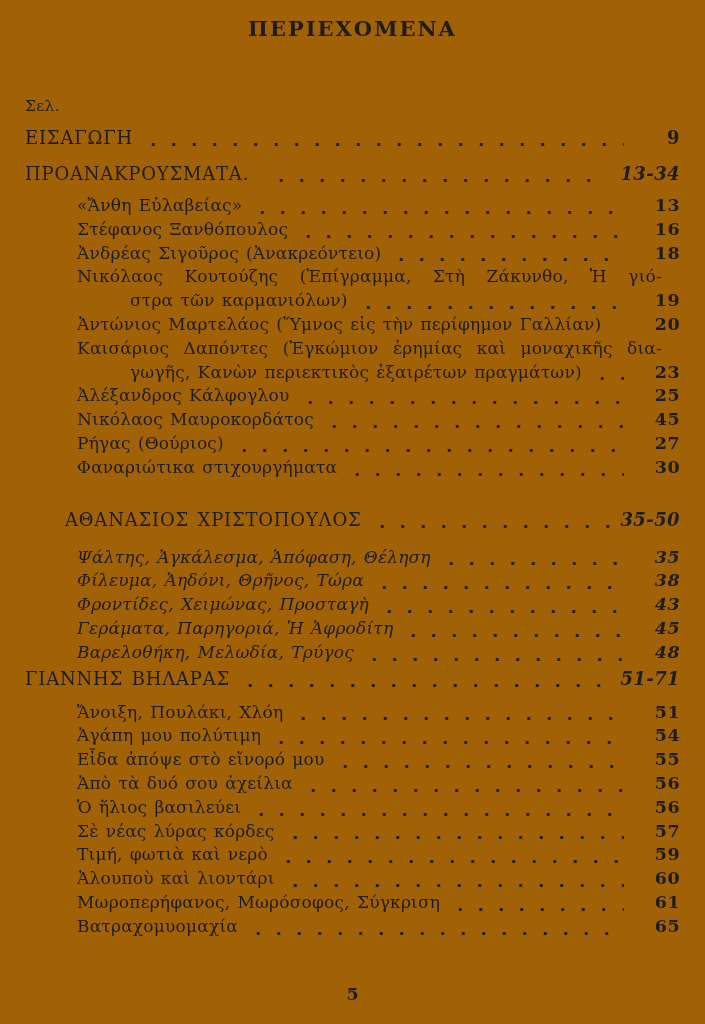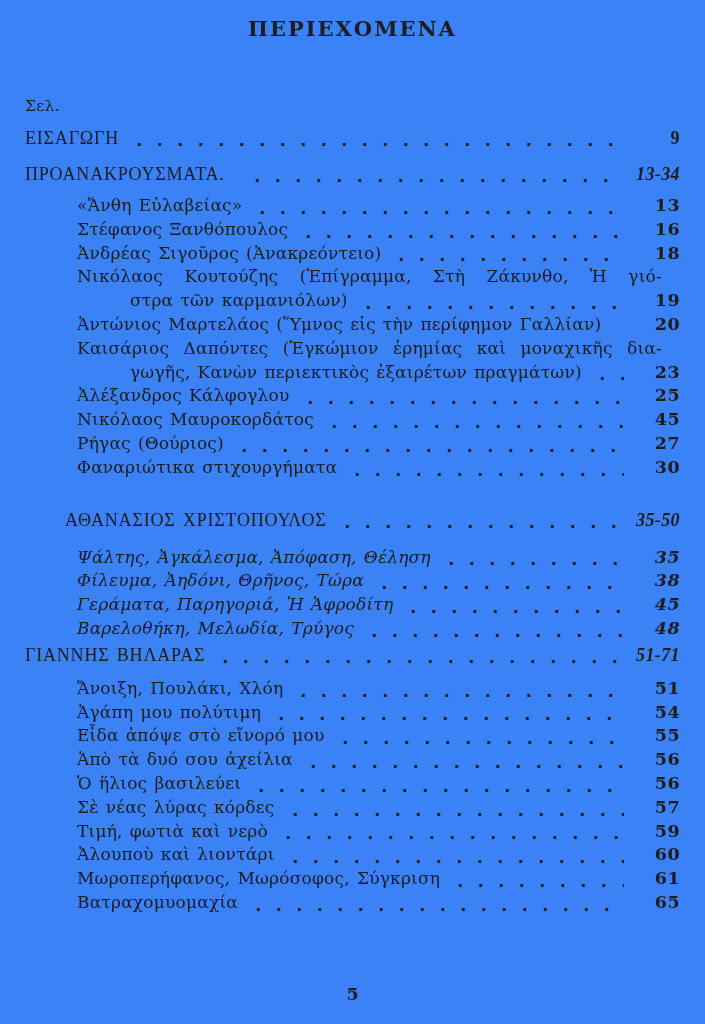"ΠΕΡΙΕΧΟΜΕΝΑ" .page { background: #3b82f6 -> #a16207 }
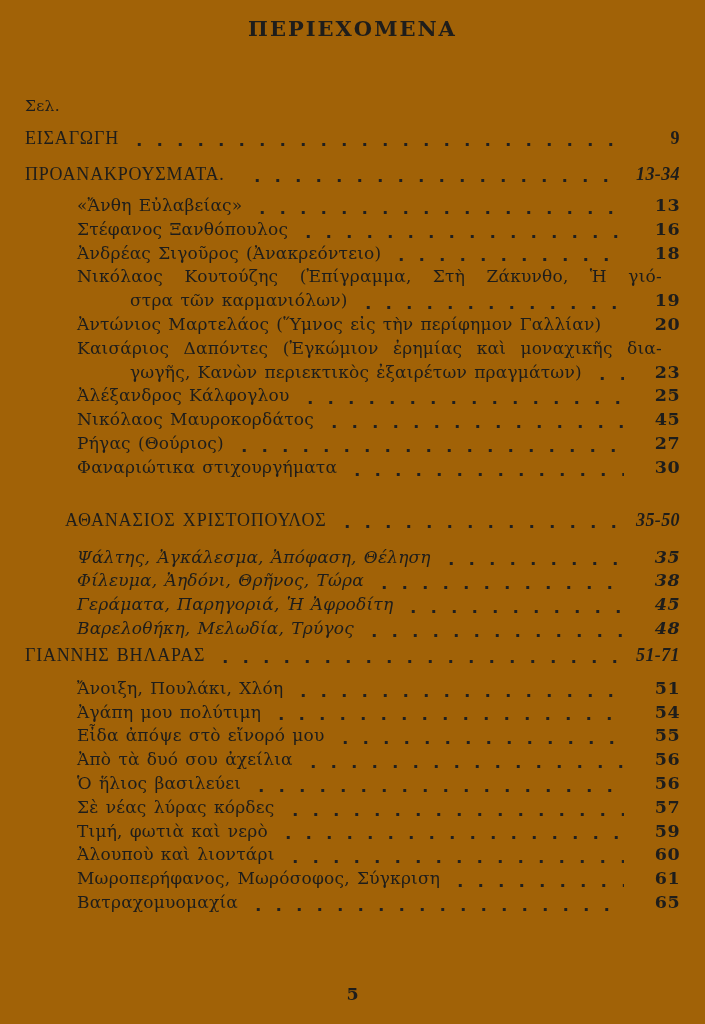"ΕΙΣΑΓΩΓΗ" .top { font-family: Liberation Serif, serif -> none }
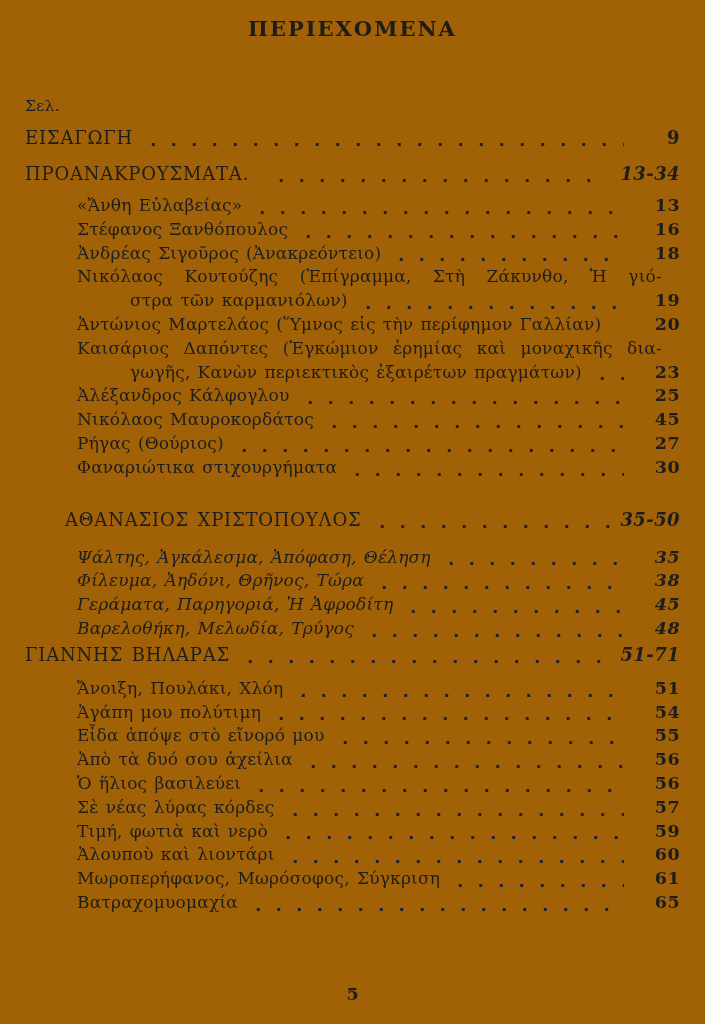"Φροντίδες, Χειμώνας, Προσταγὴ" div.row { html: none -> <div> <span>Φροντίδες, Χειμώνας, Προσταγὴ</span> <span></span> <span>43</span> </div> }
